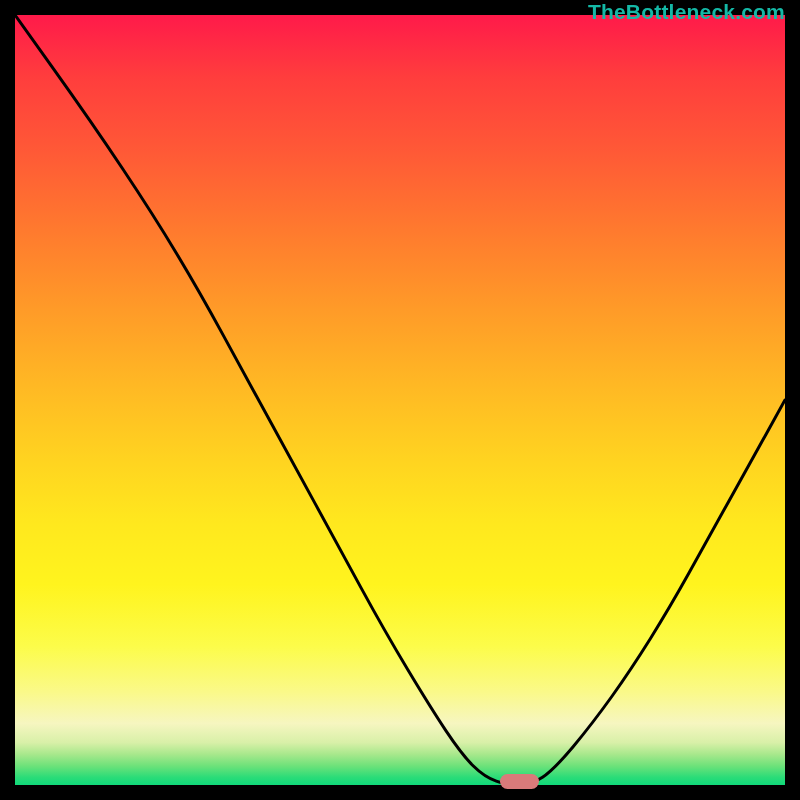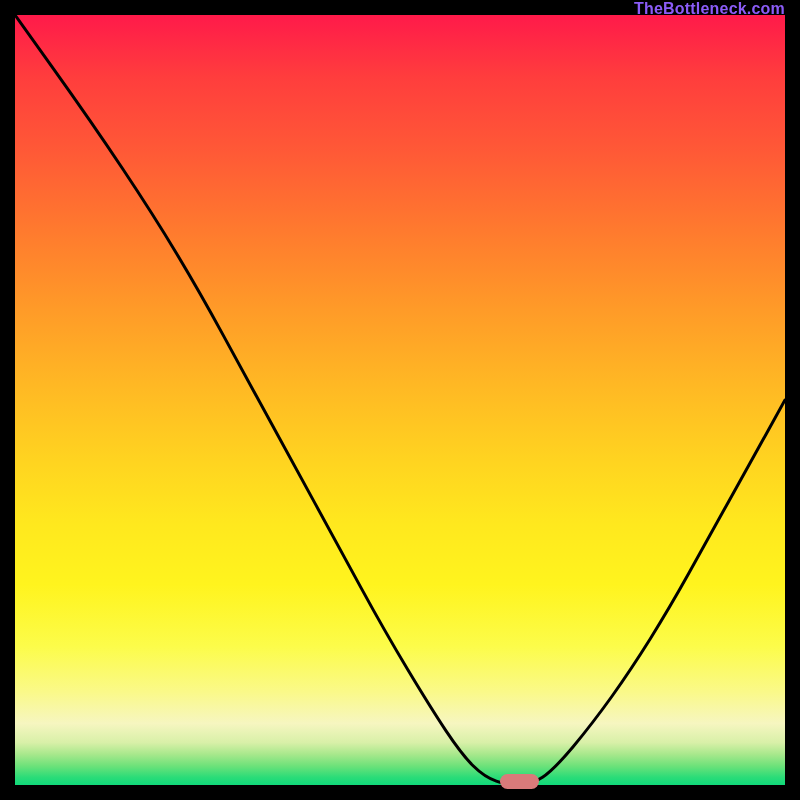"TheBottleneck.com" .watermark { color: #8b5cf6 -> #14b8a6; font-size: 16px -> 21px }
